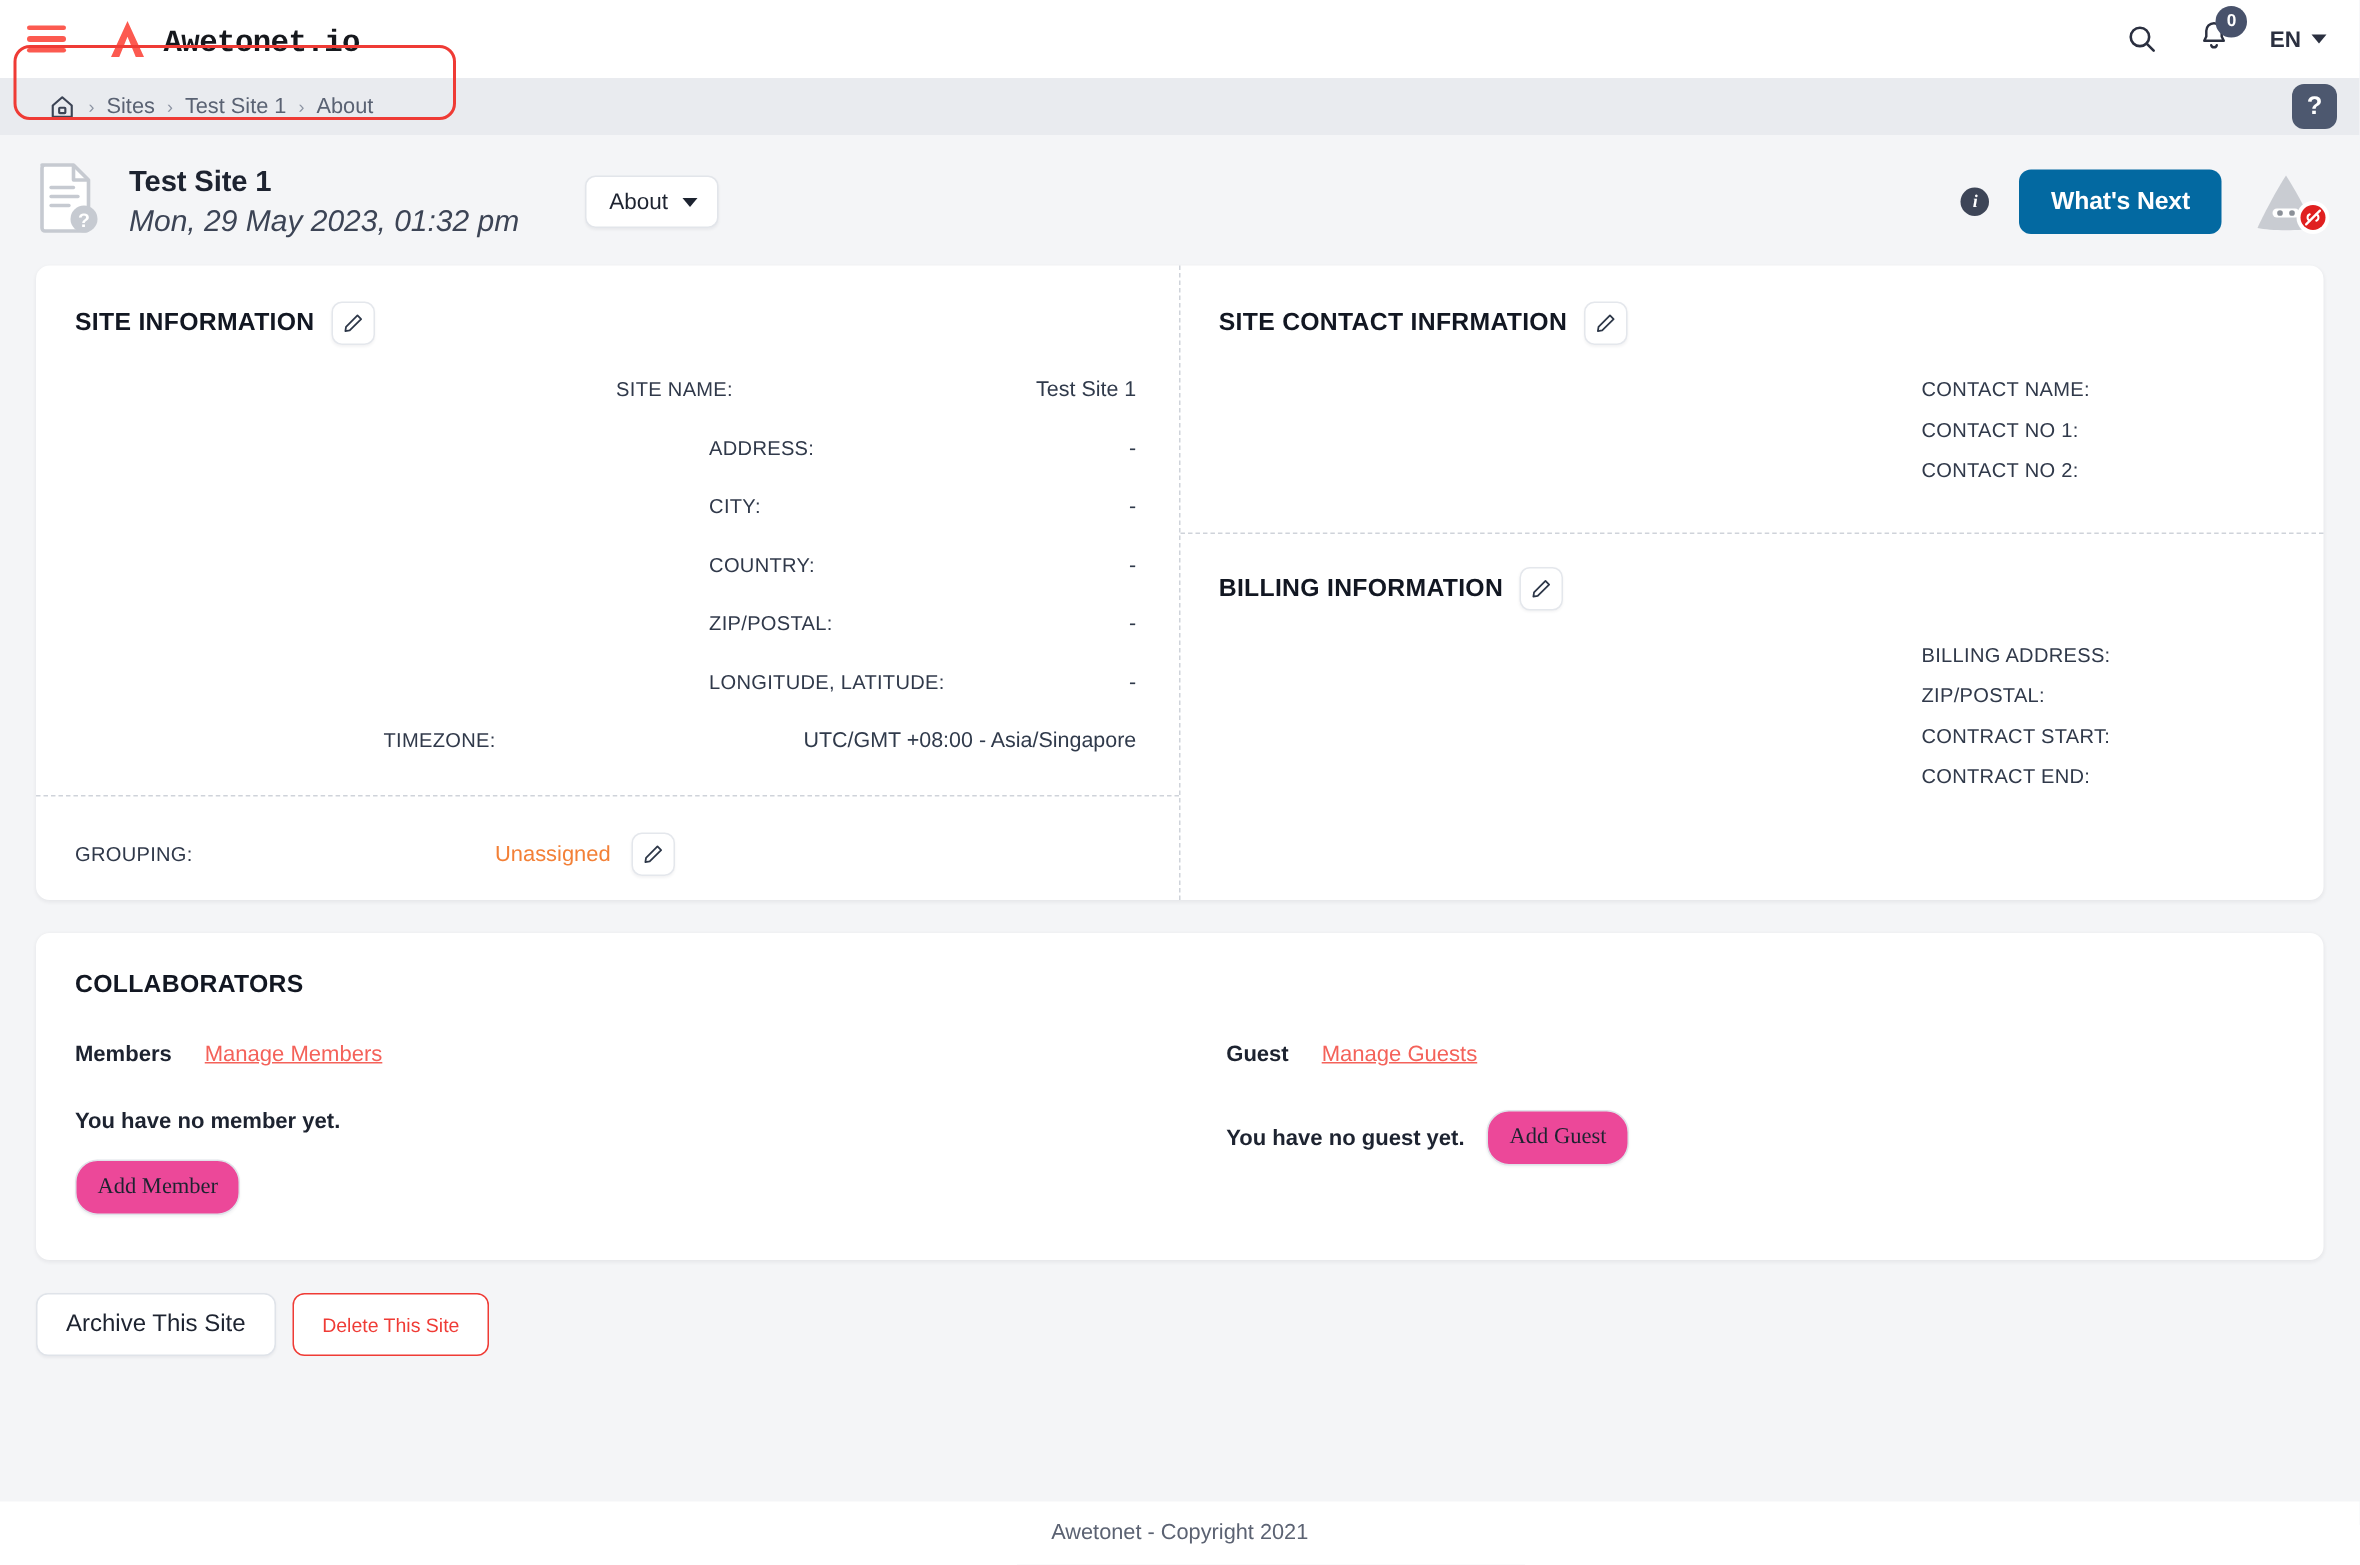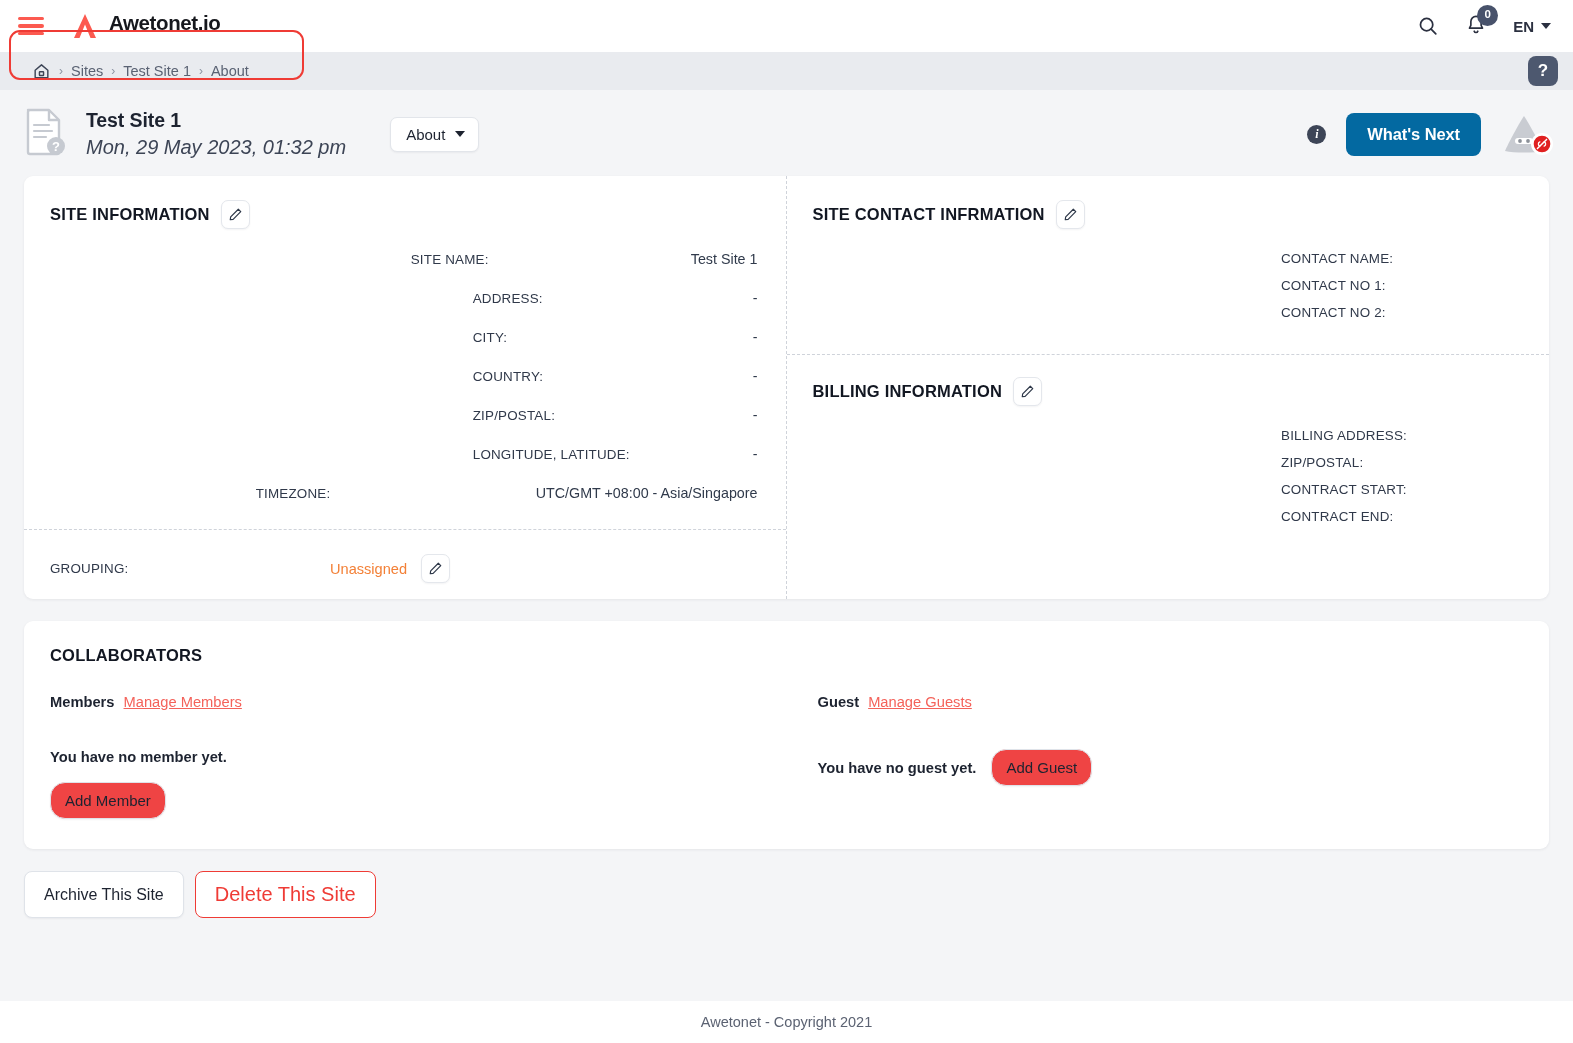"Awetonet.io" .brand { align-items: flex-start -> flex-end; font-family: none -> Liberation Mono, monospace }
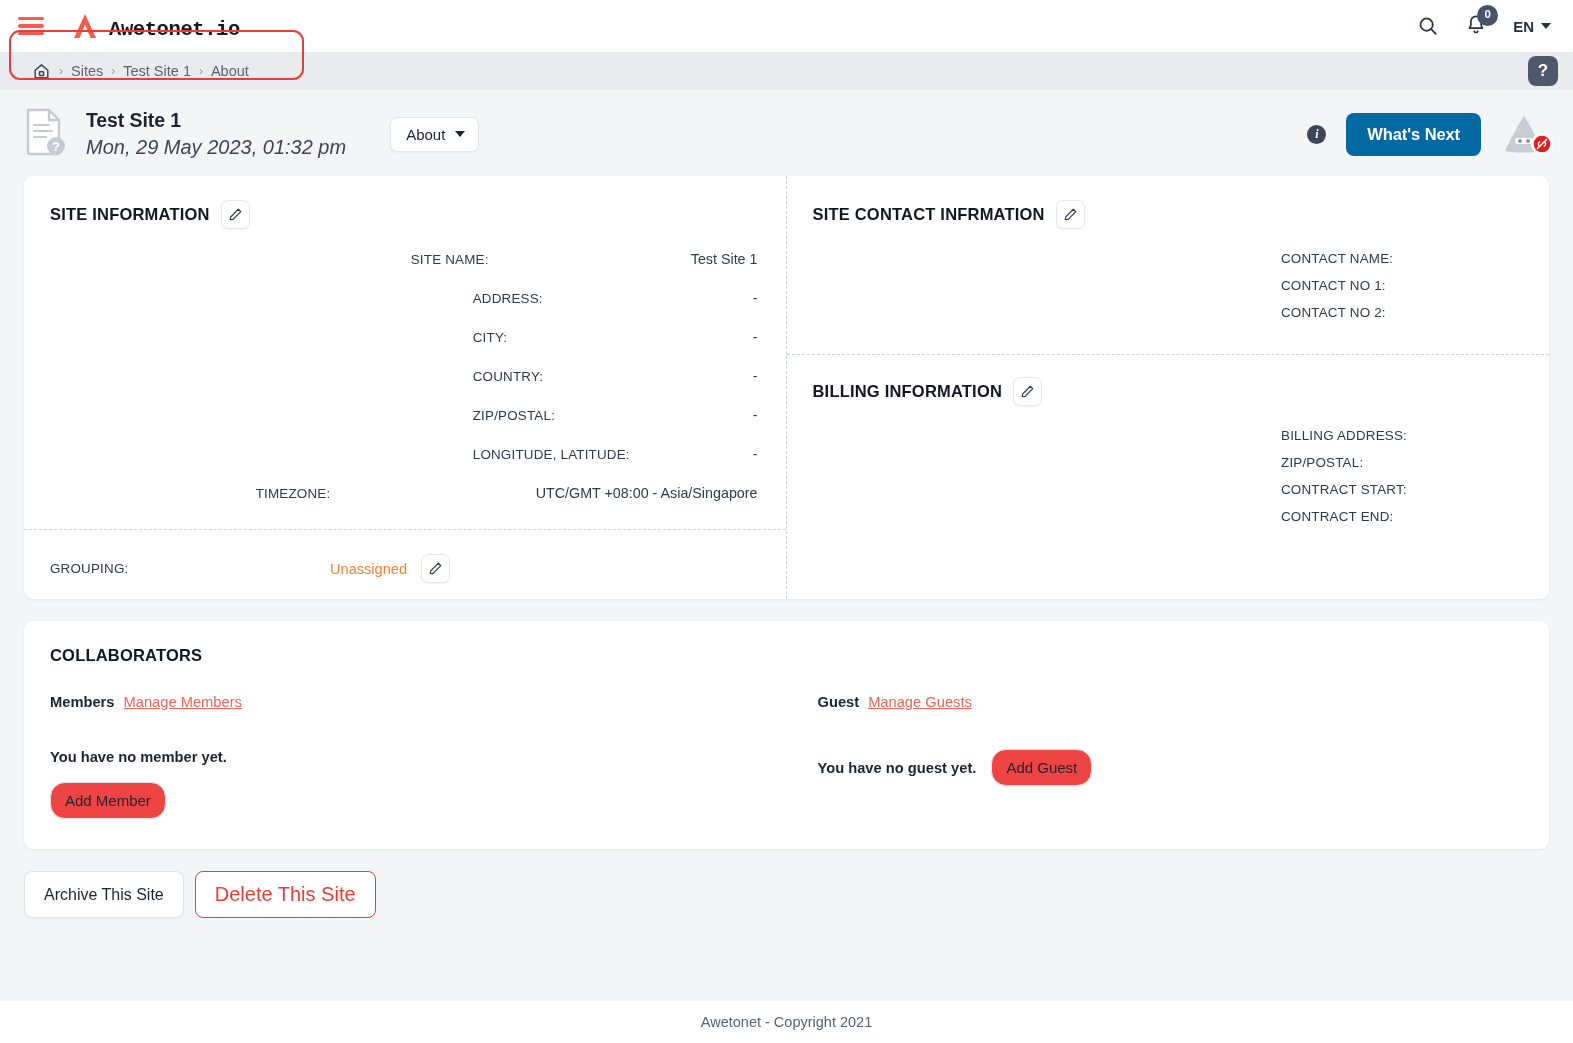"Members" .collab-row1 { gap: 9px -> 22px; margin-bottom: 39px -> 29px }
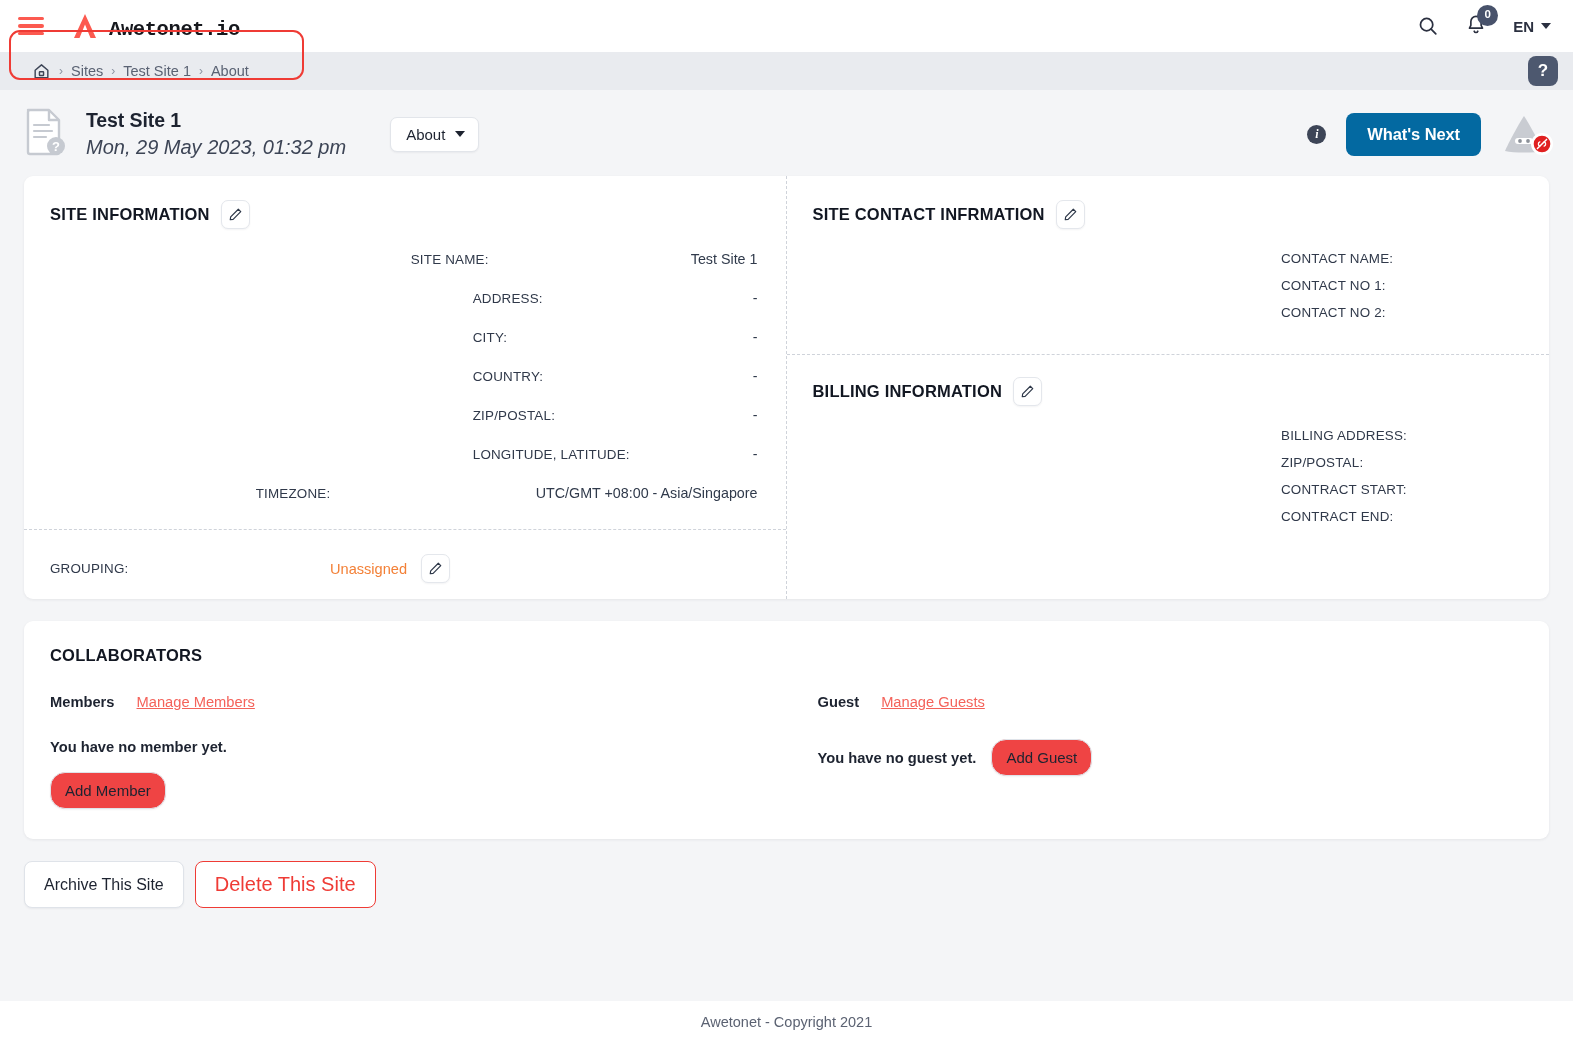"Add Guest" .ghost-btn { background: #ef4444 -> #ec4899; font-family: Liberation Sans, sans-serif -> Liberation Serif, serif }
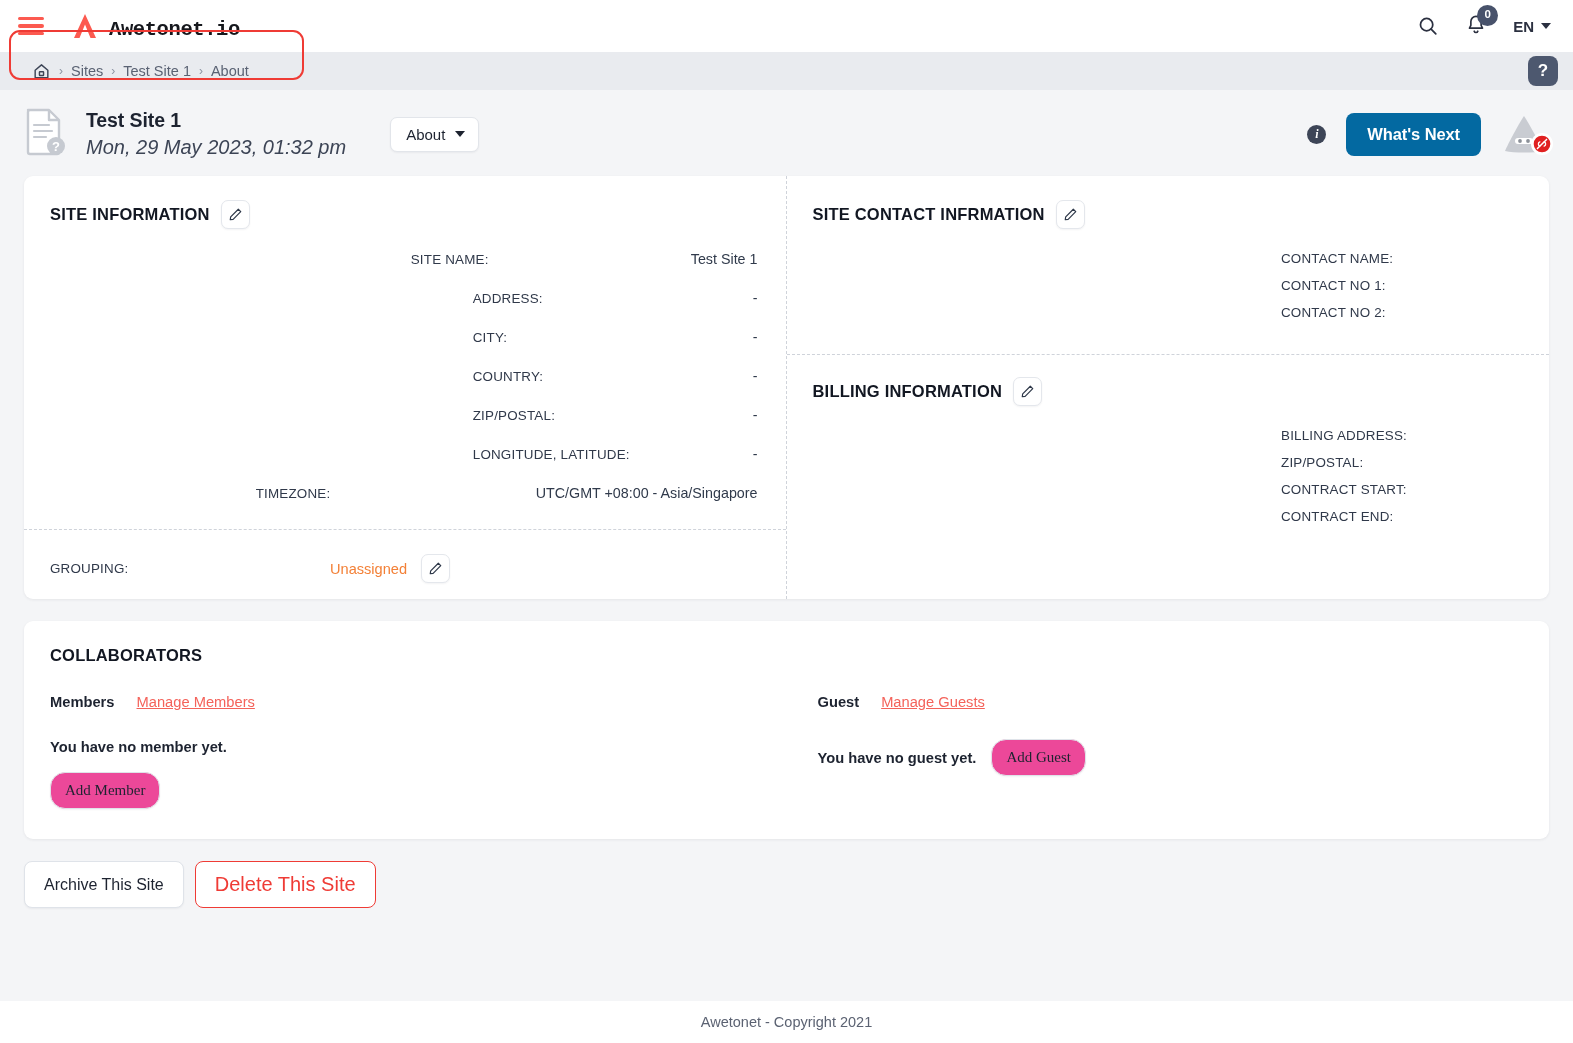"Delete This Site" .btn-delete { font-size: 20px -> 13px }
